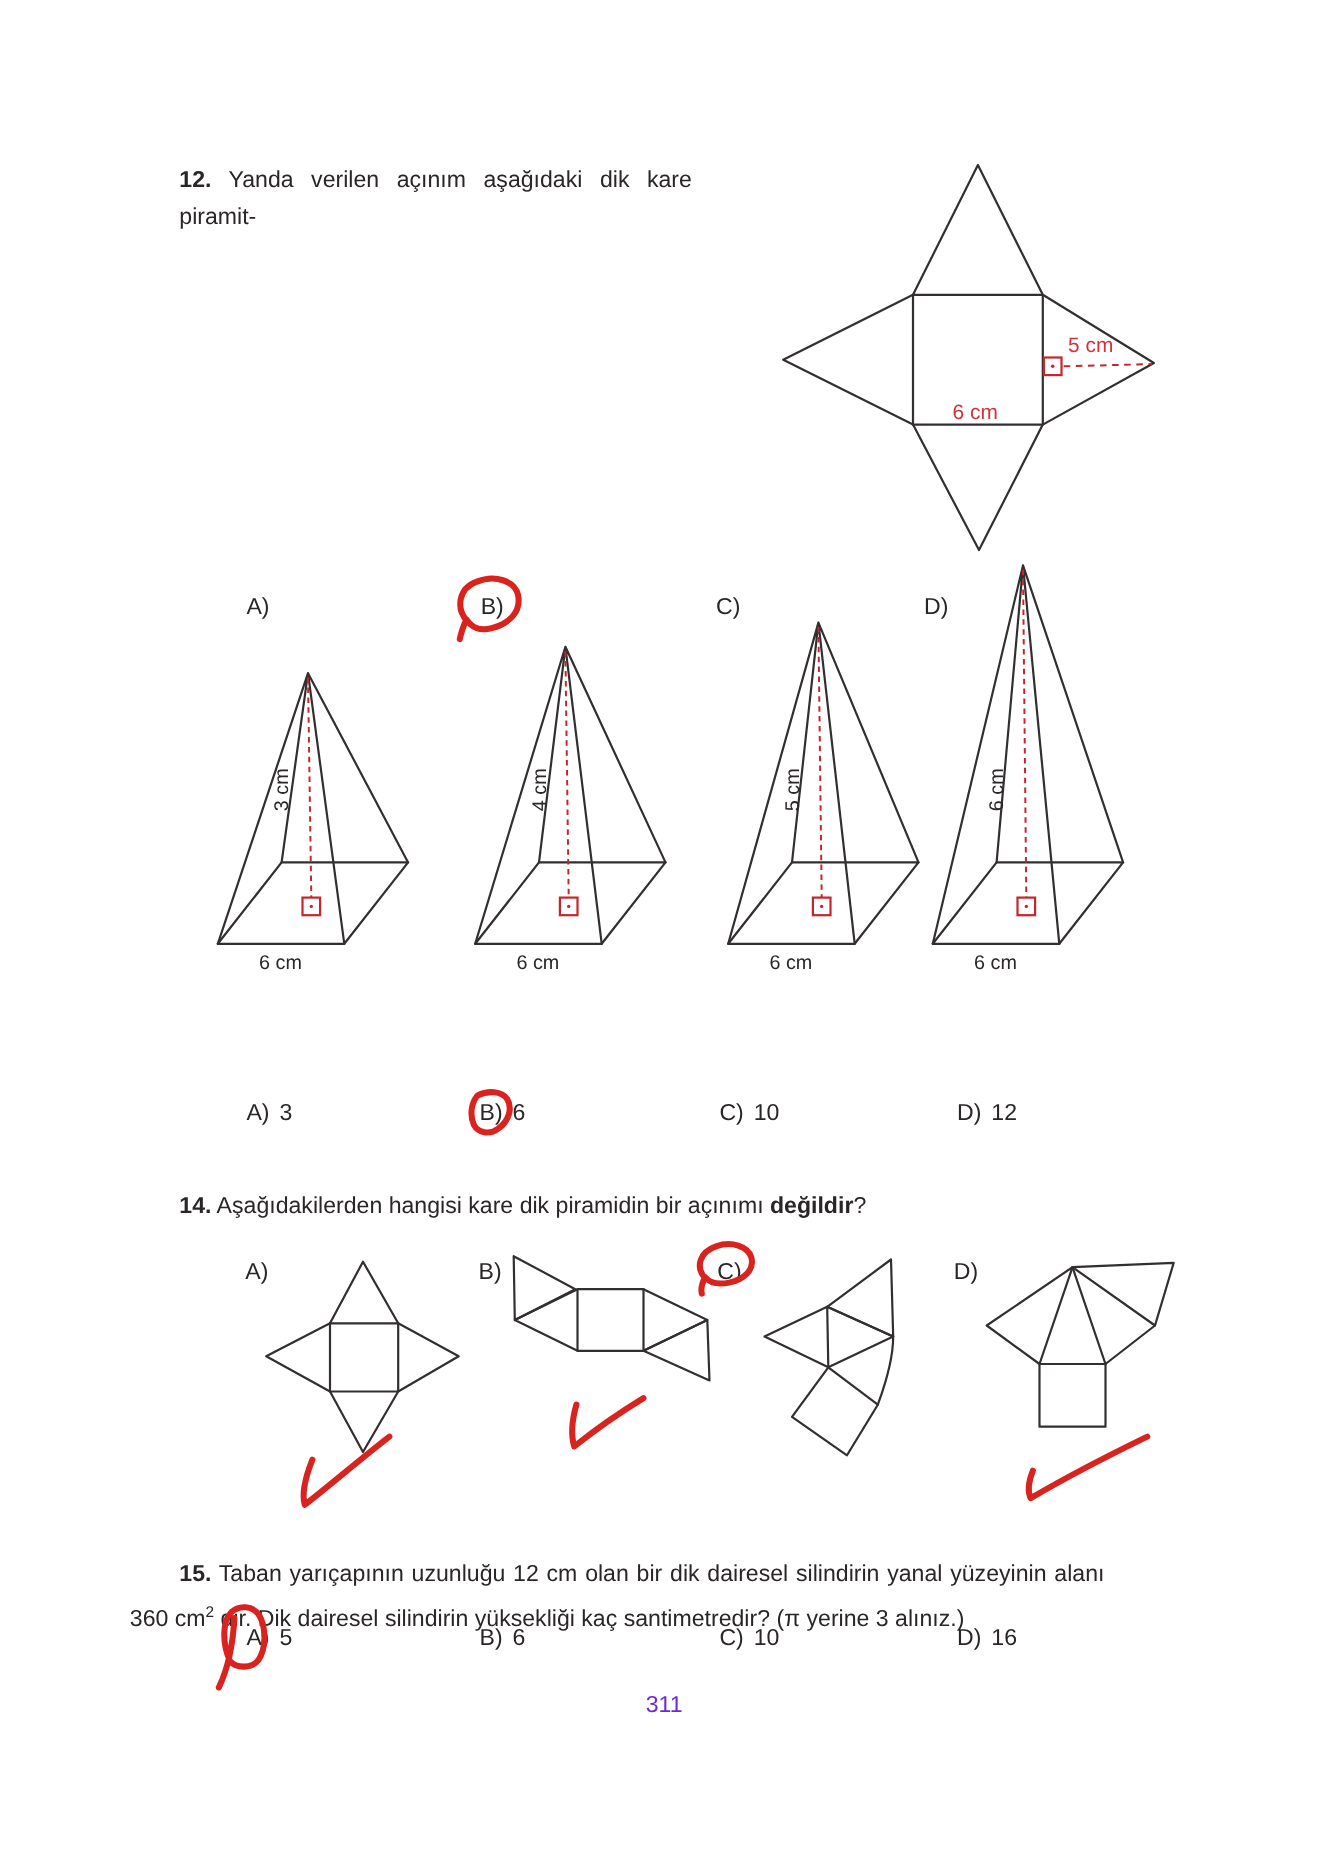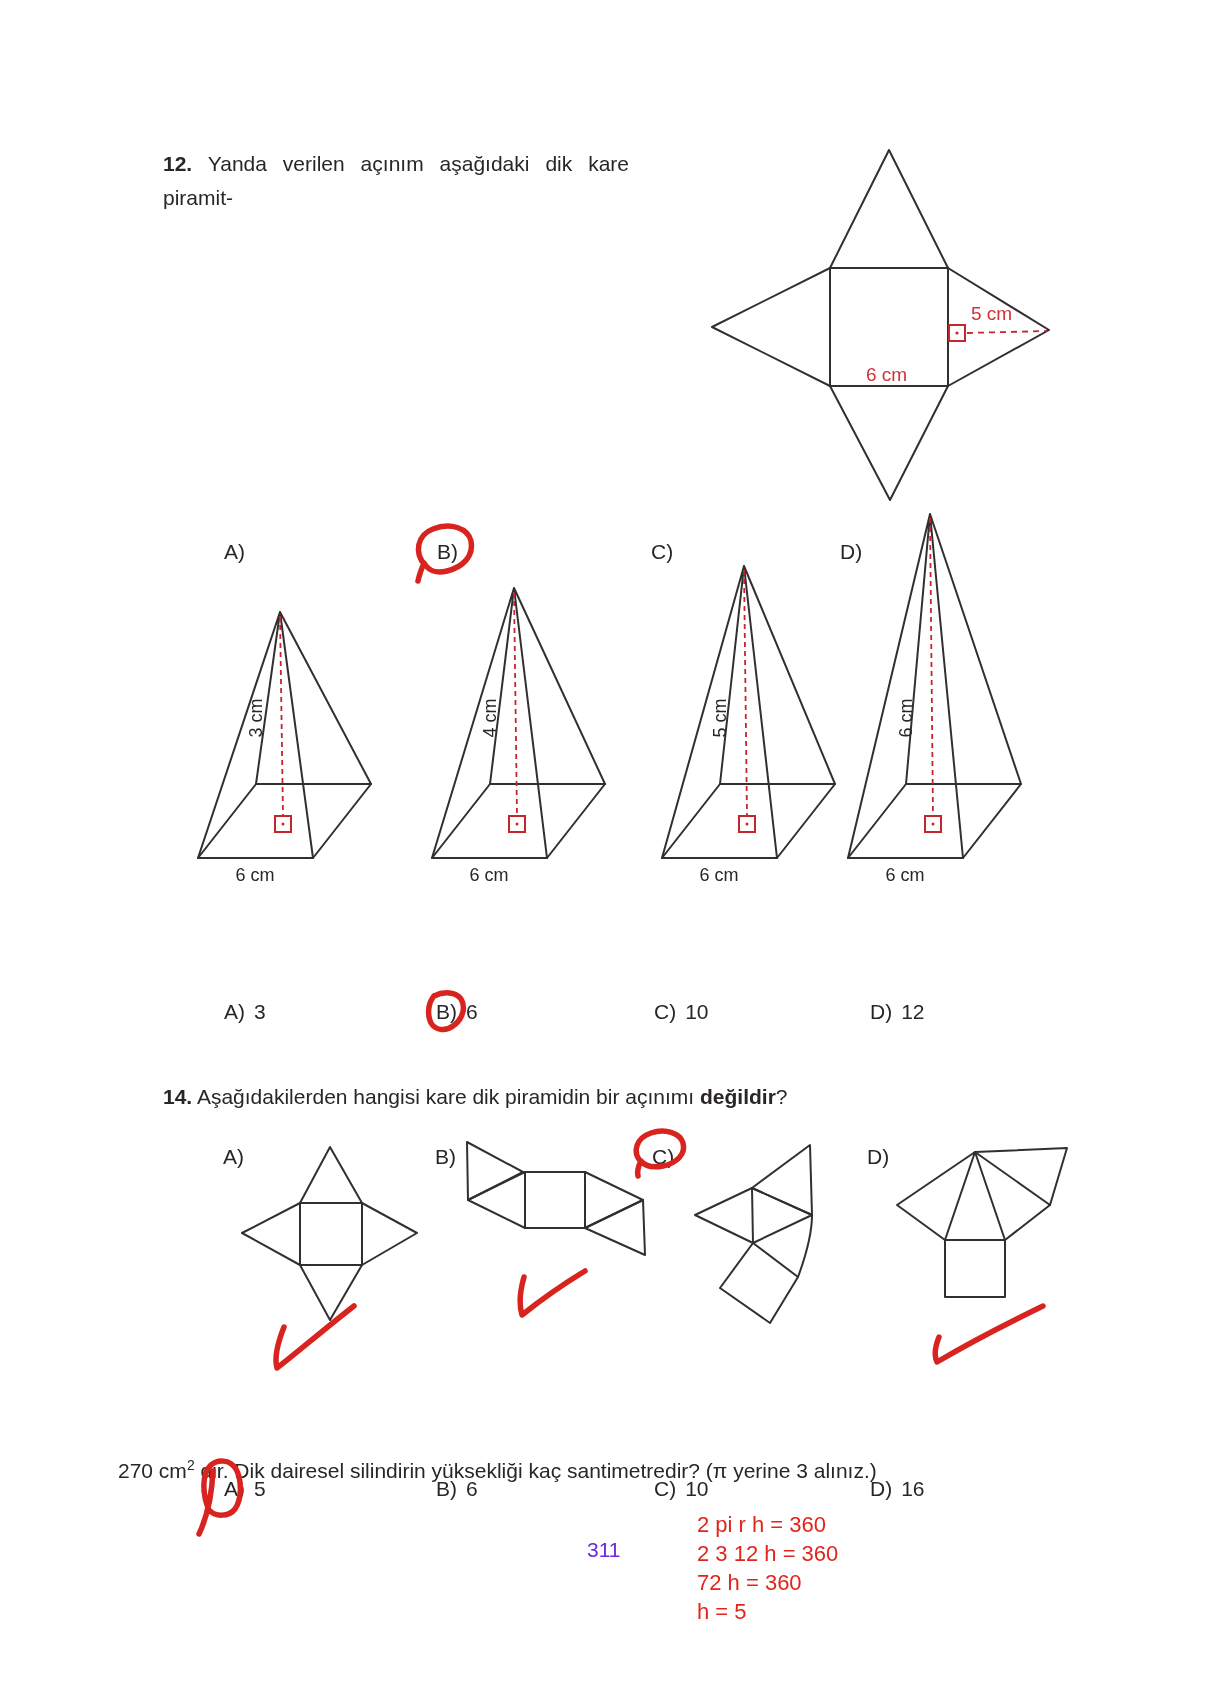"15. Taban yarıçapının uzunluğu 12" div.abs { html: none -> <div><span>15.</span> <span>Taban yarıçapının uzunluğu 12 cm olan bir dik dairesel silindirin yanal yüzeyinin alanı</span></div> }
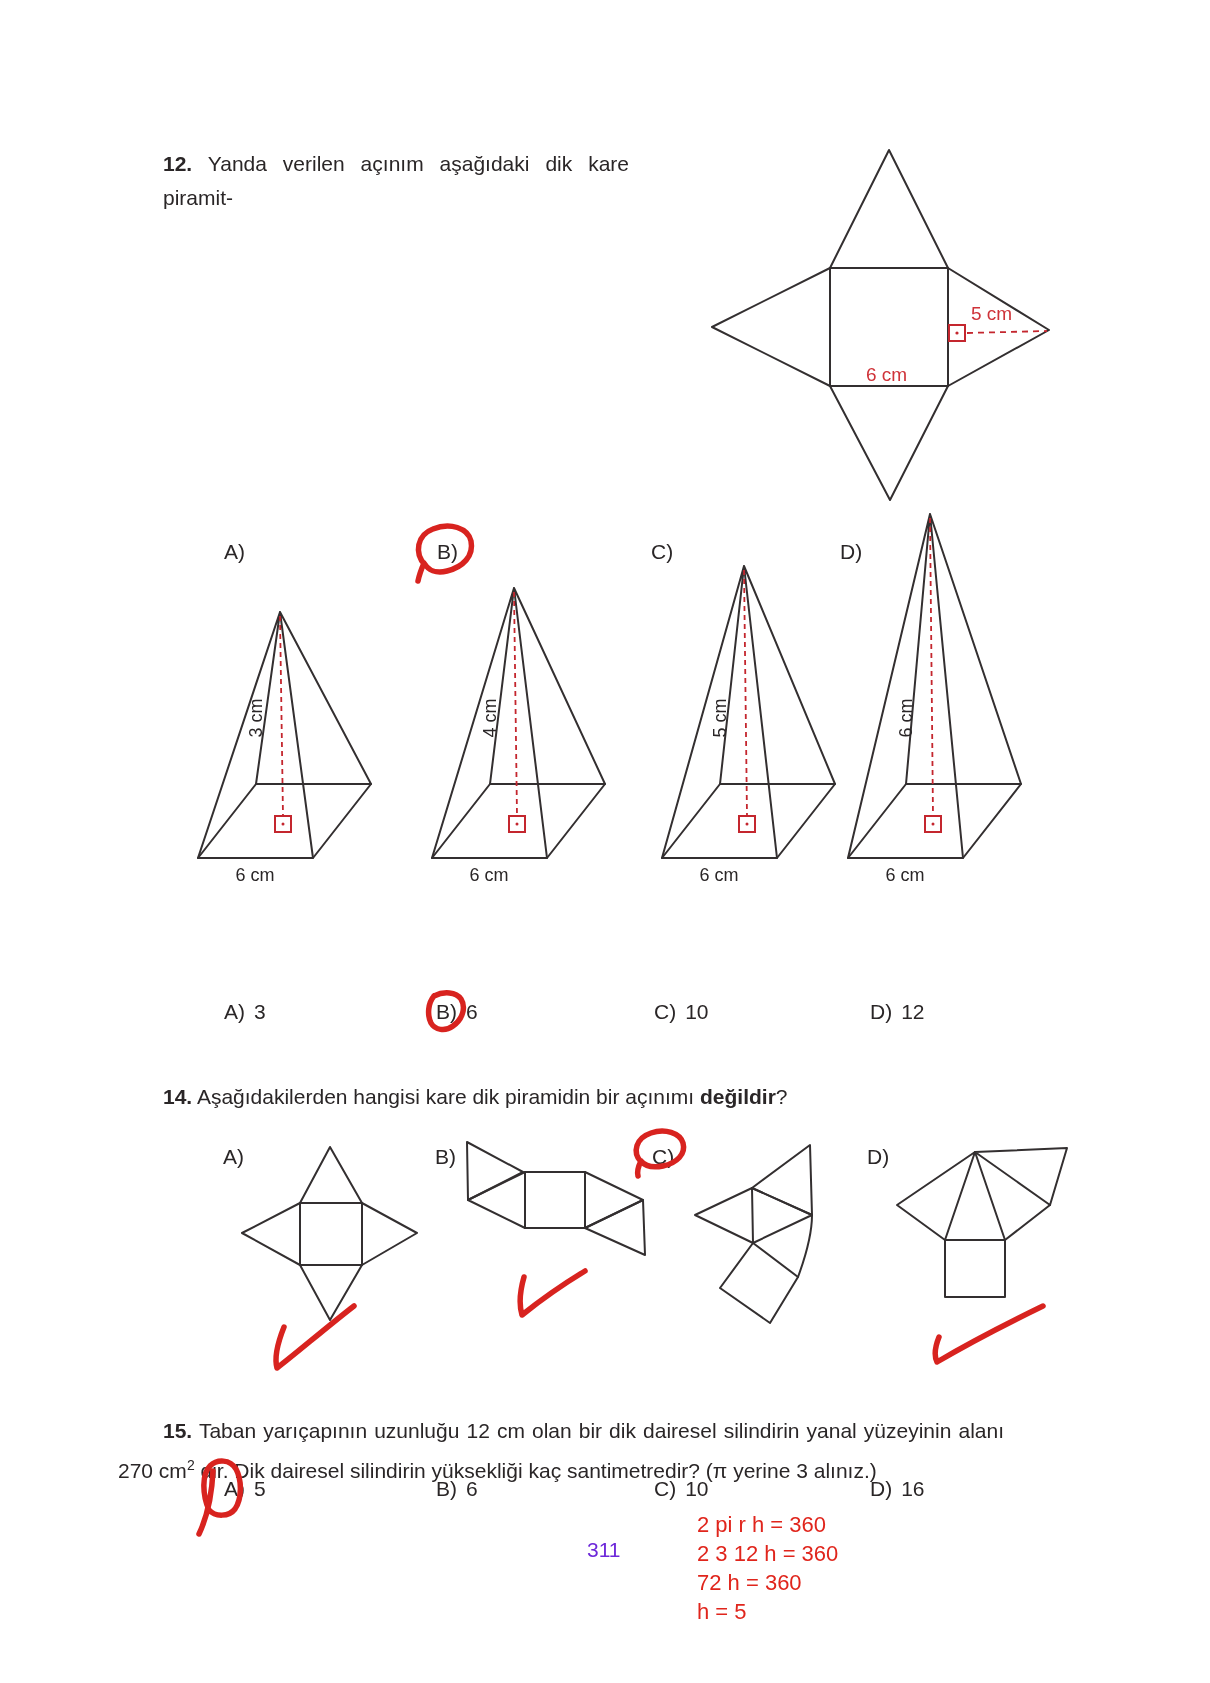"270 cm" span { text: 270 -> 360 }
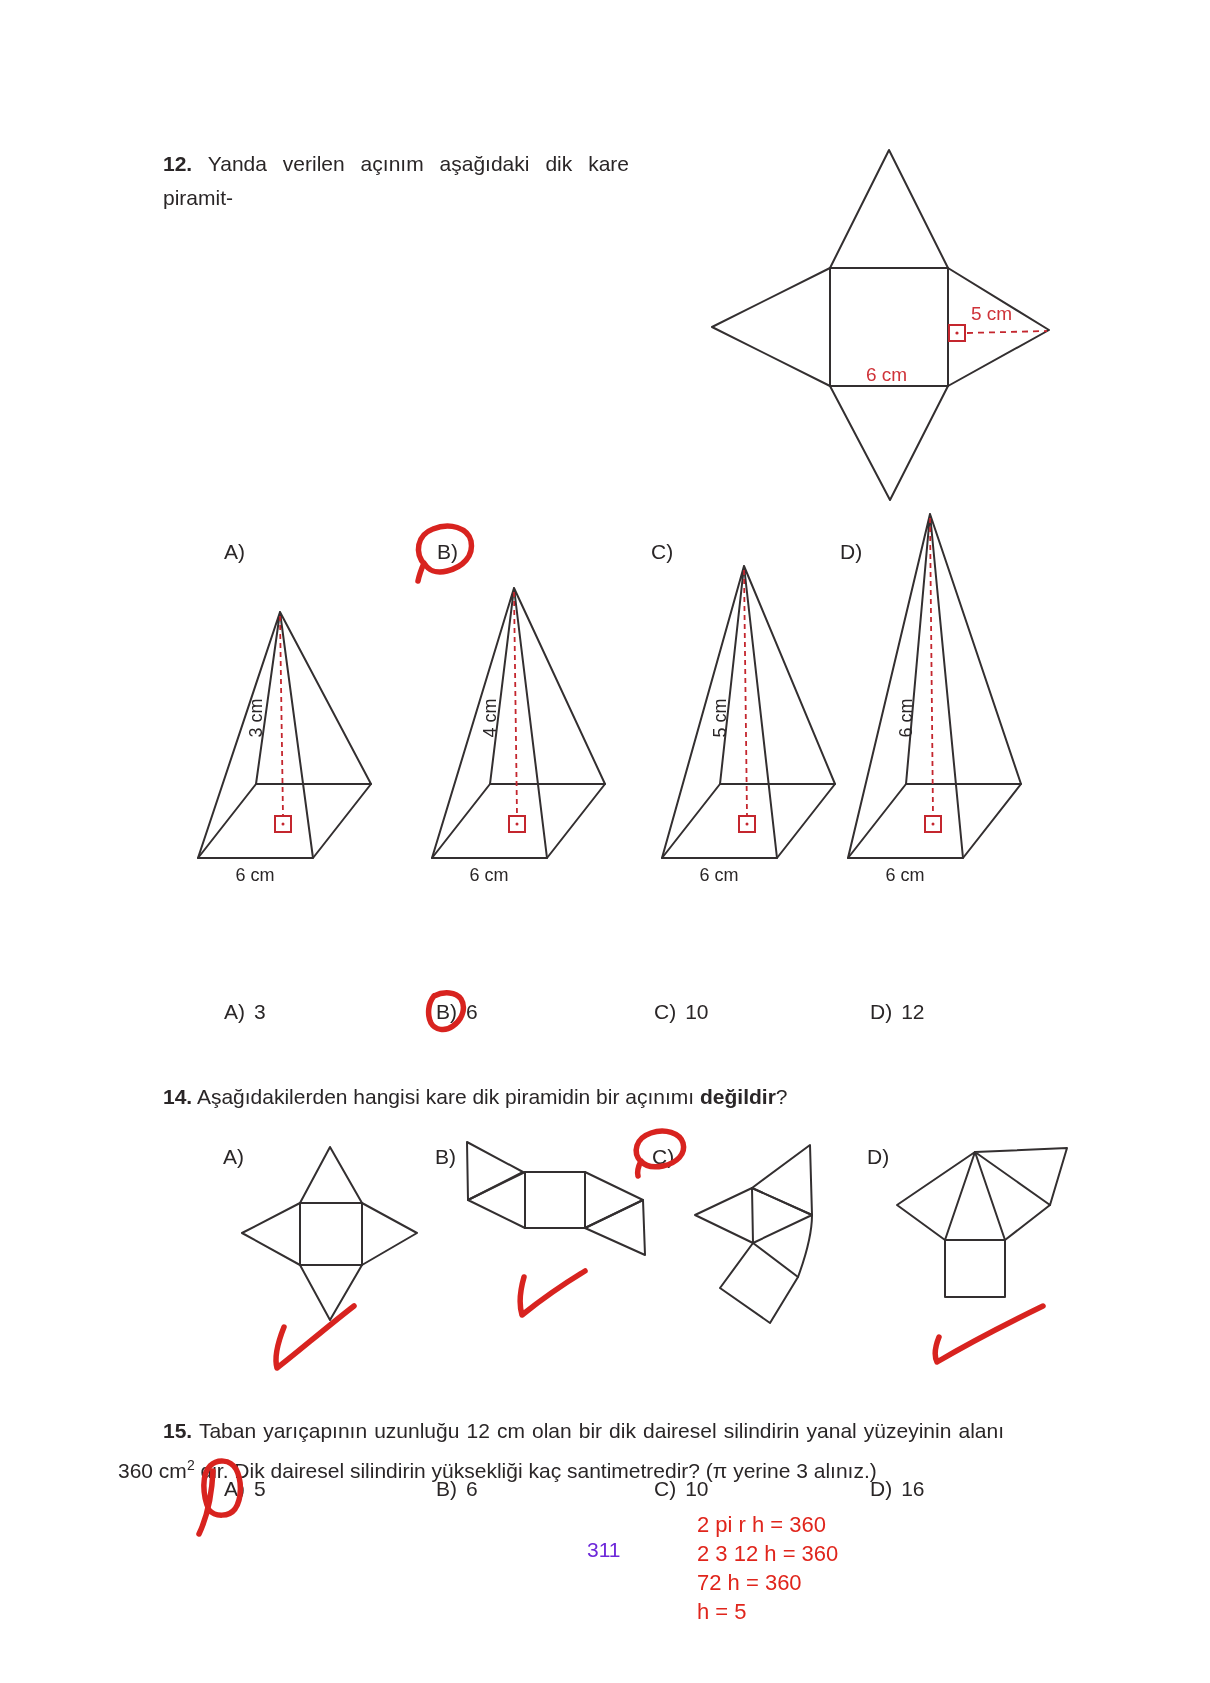"2 pi r h =" div.abs { html: <div> <div>2 pi r h = 360</div> <div>2 3 12 h = 360</div> <div>72 h = 360</div> <div>h = 5</div> </div> -> none }
